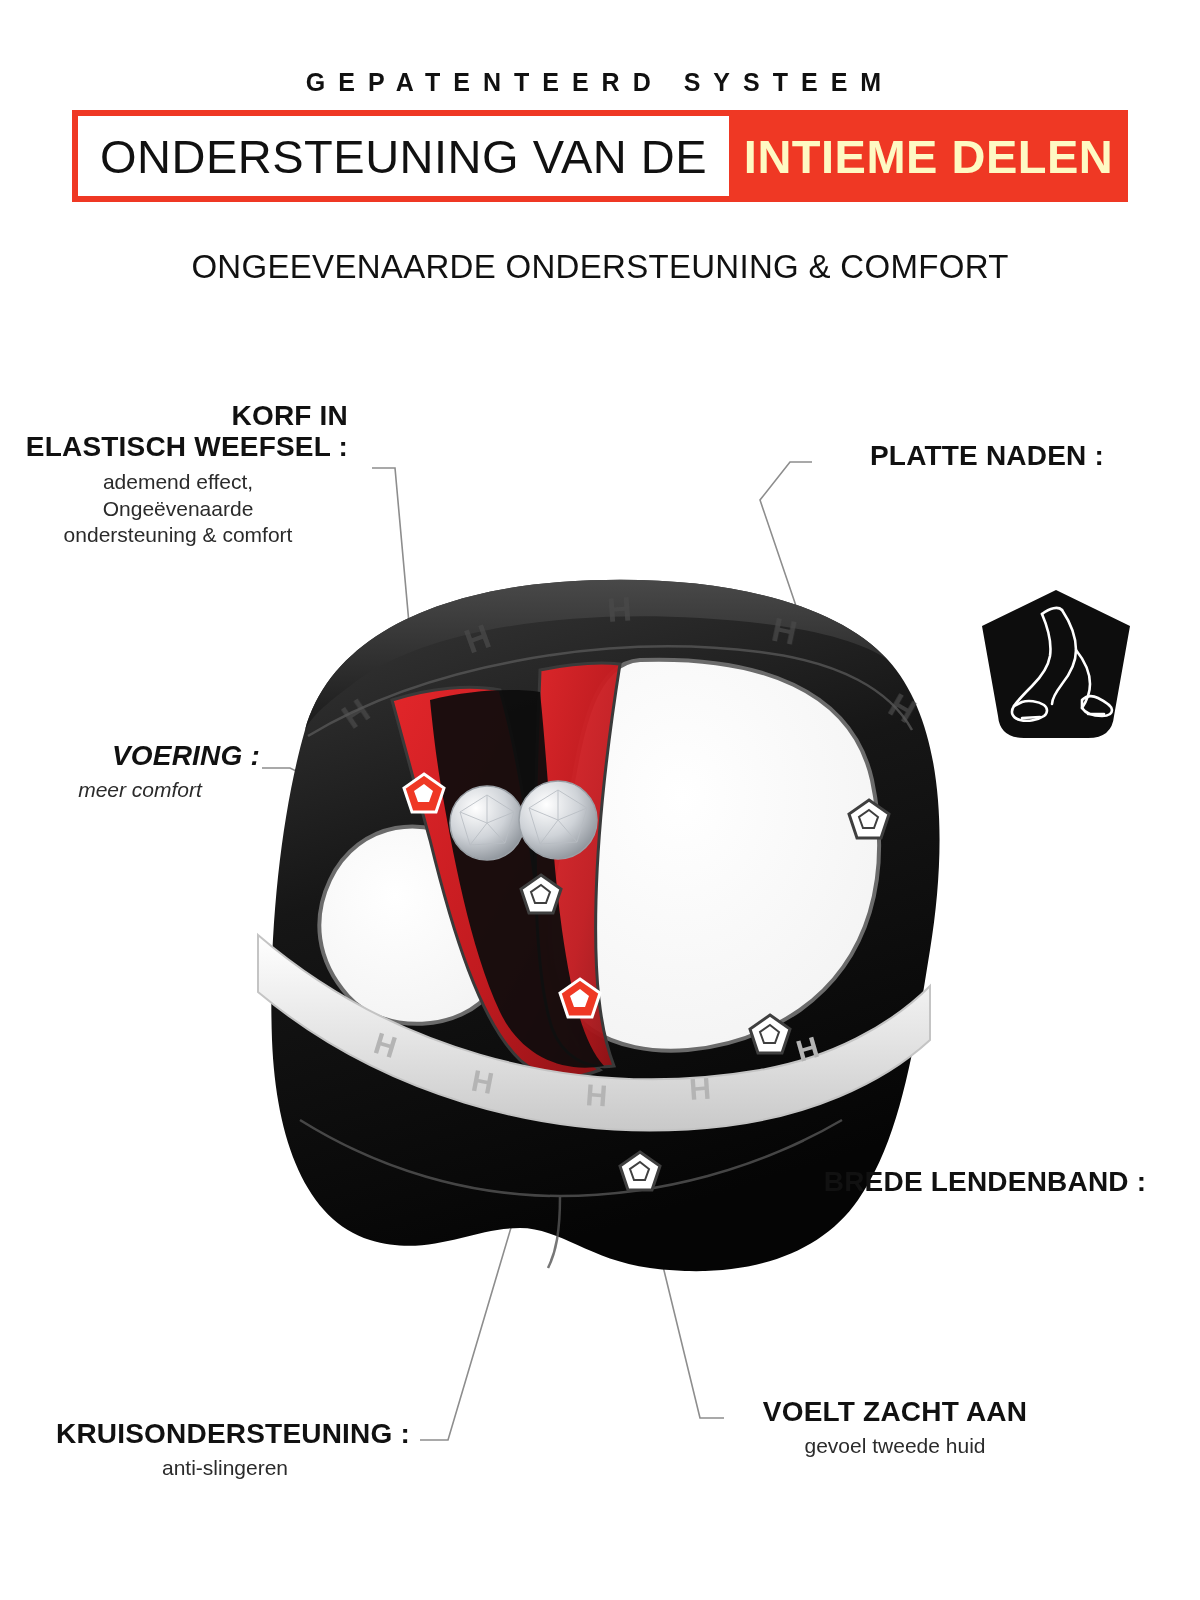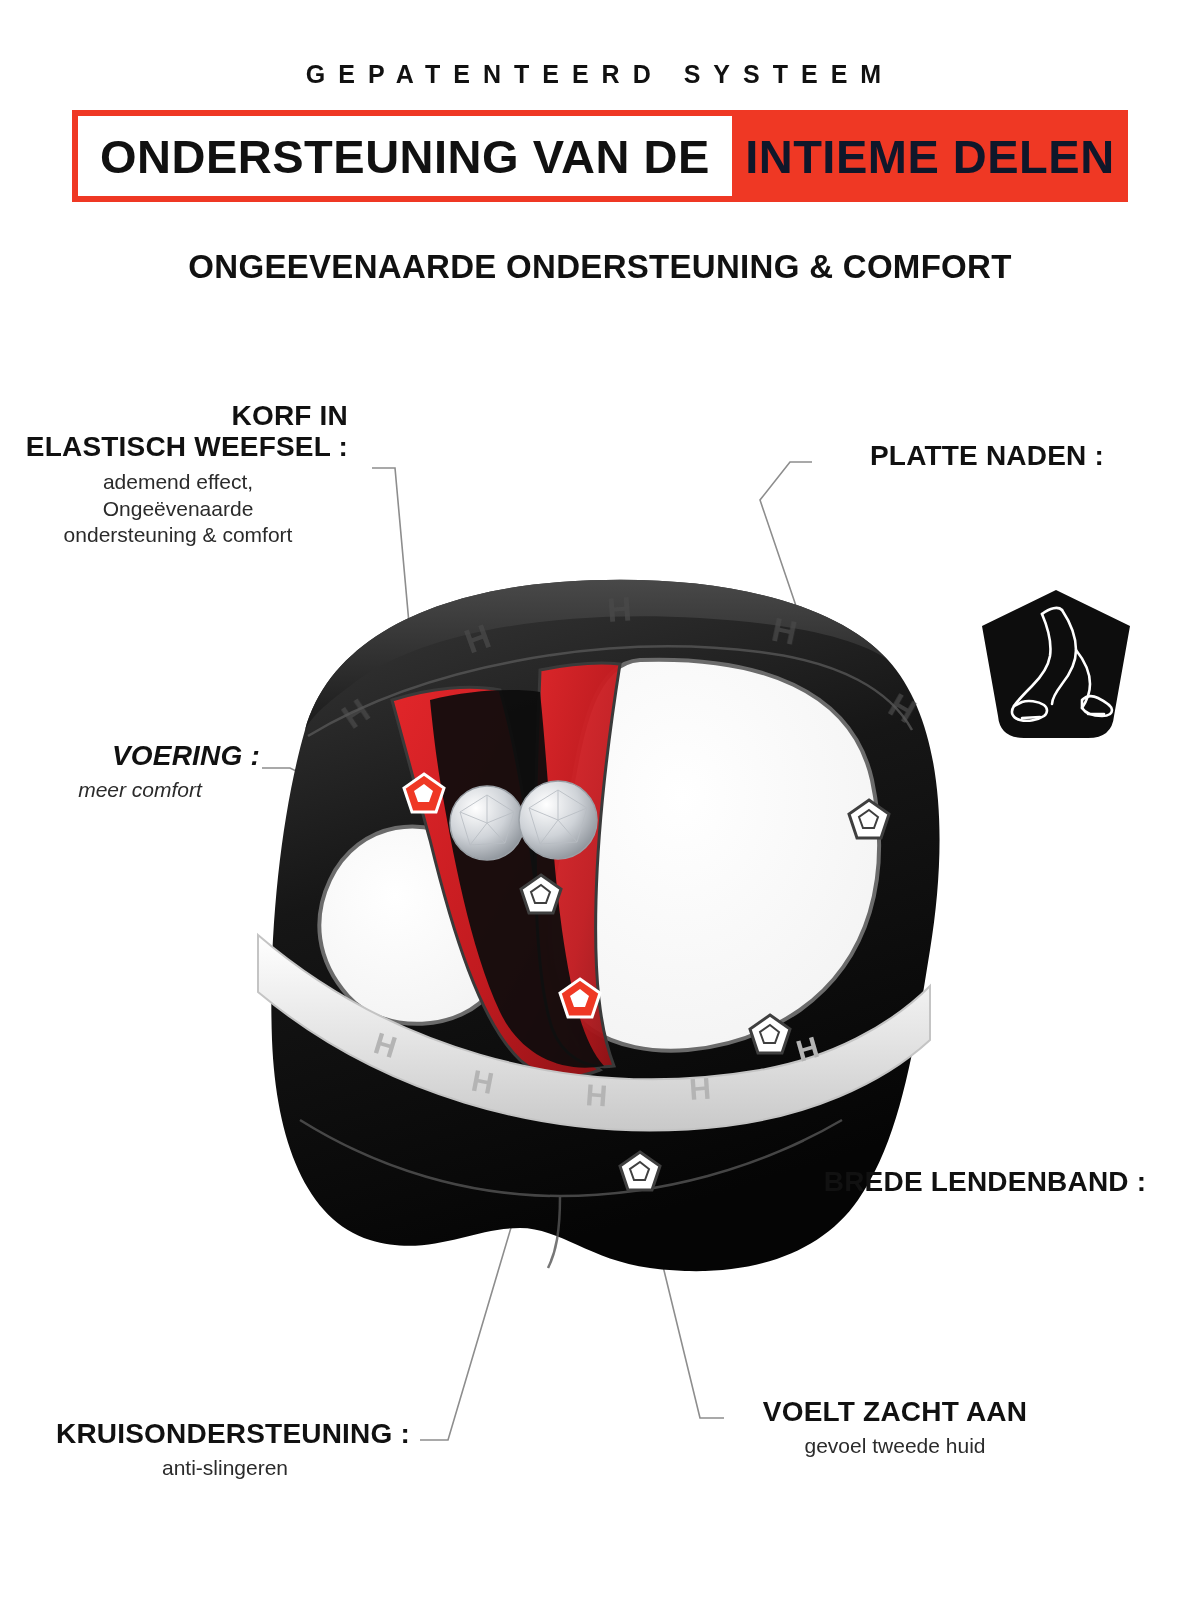"GEPATENTEERD SYSTEEM" .eyebrow { top: 60px -> 68px }
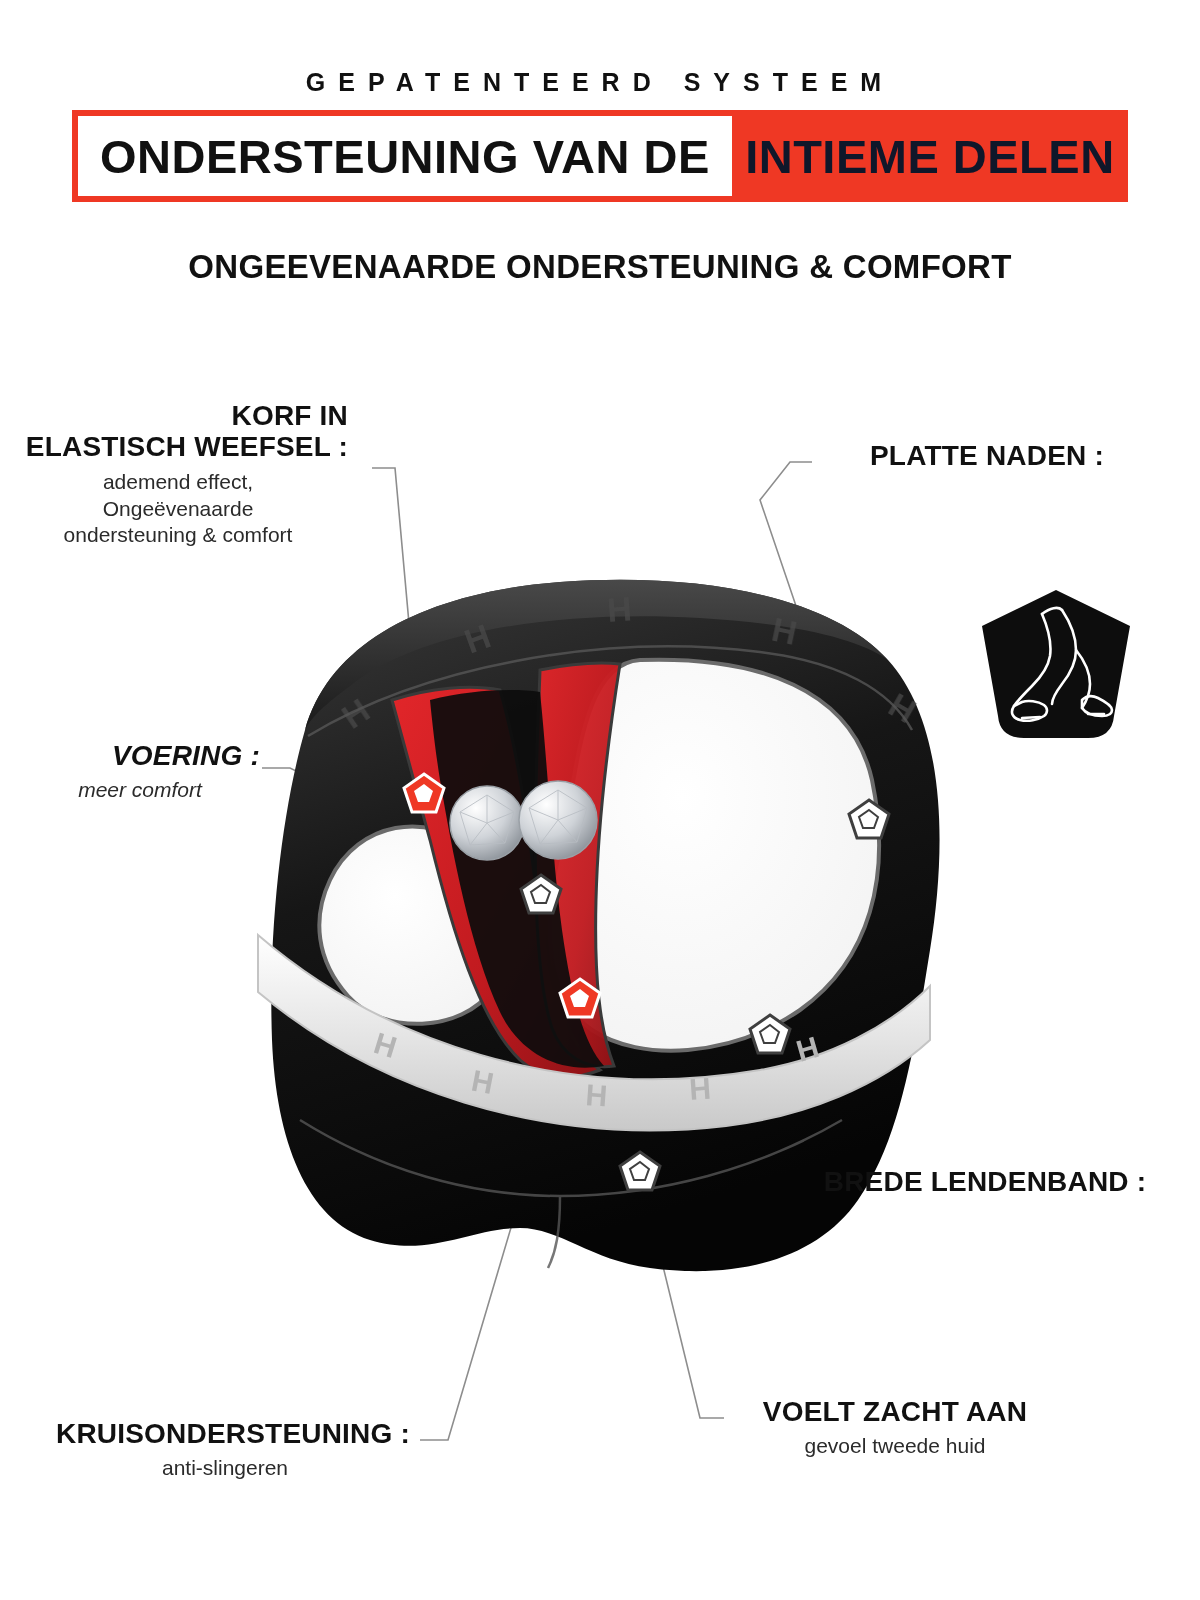"ONDERSTEUNING VAN DE" .title-left span { font-weight: bold -> normal }
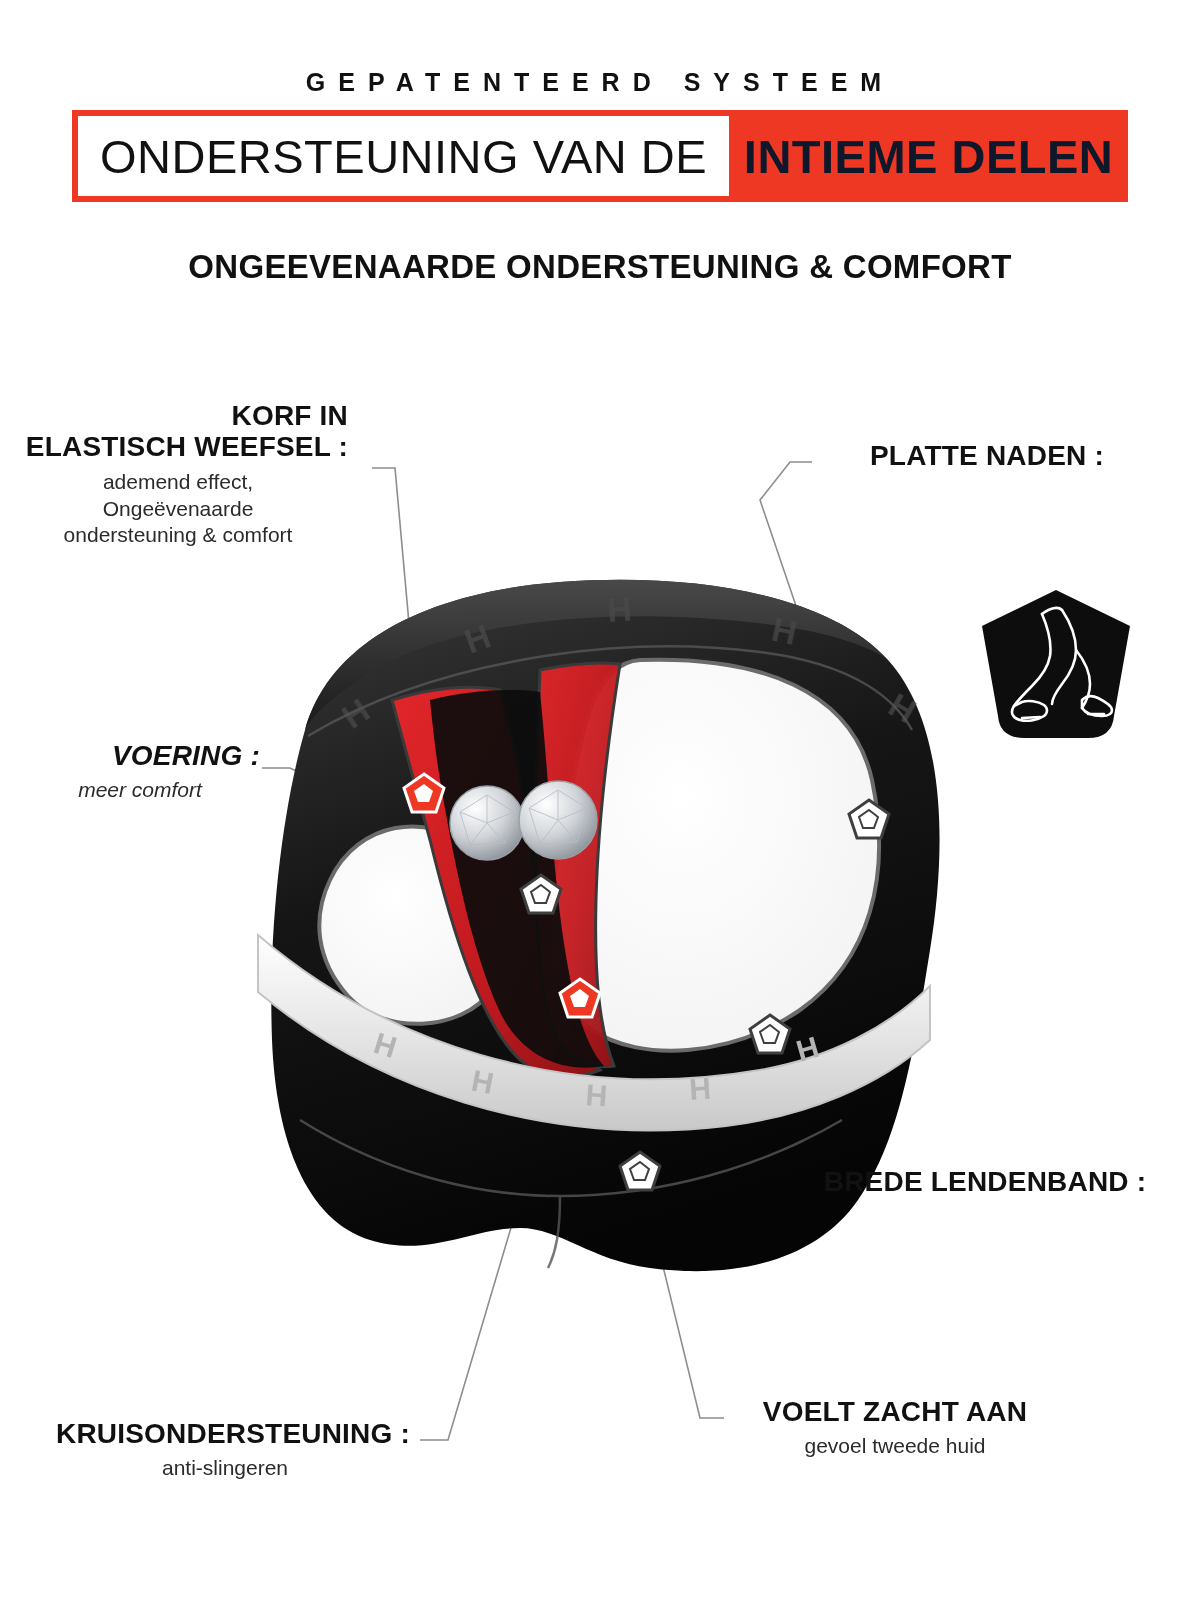"INTIEME DELEN" .title-right span { color: #0f172a -> #fef9c3 }
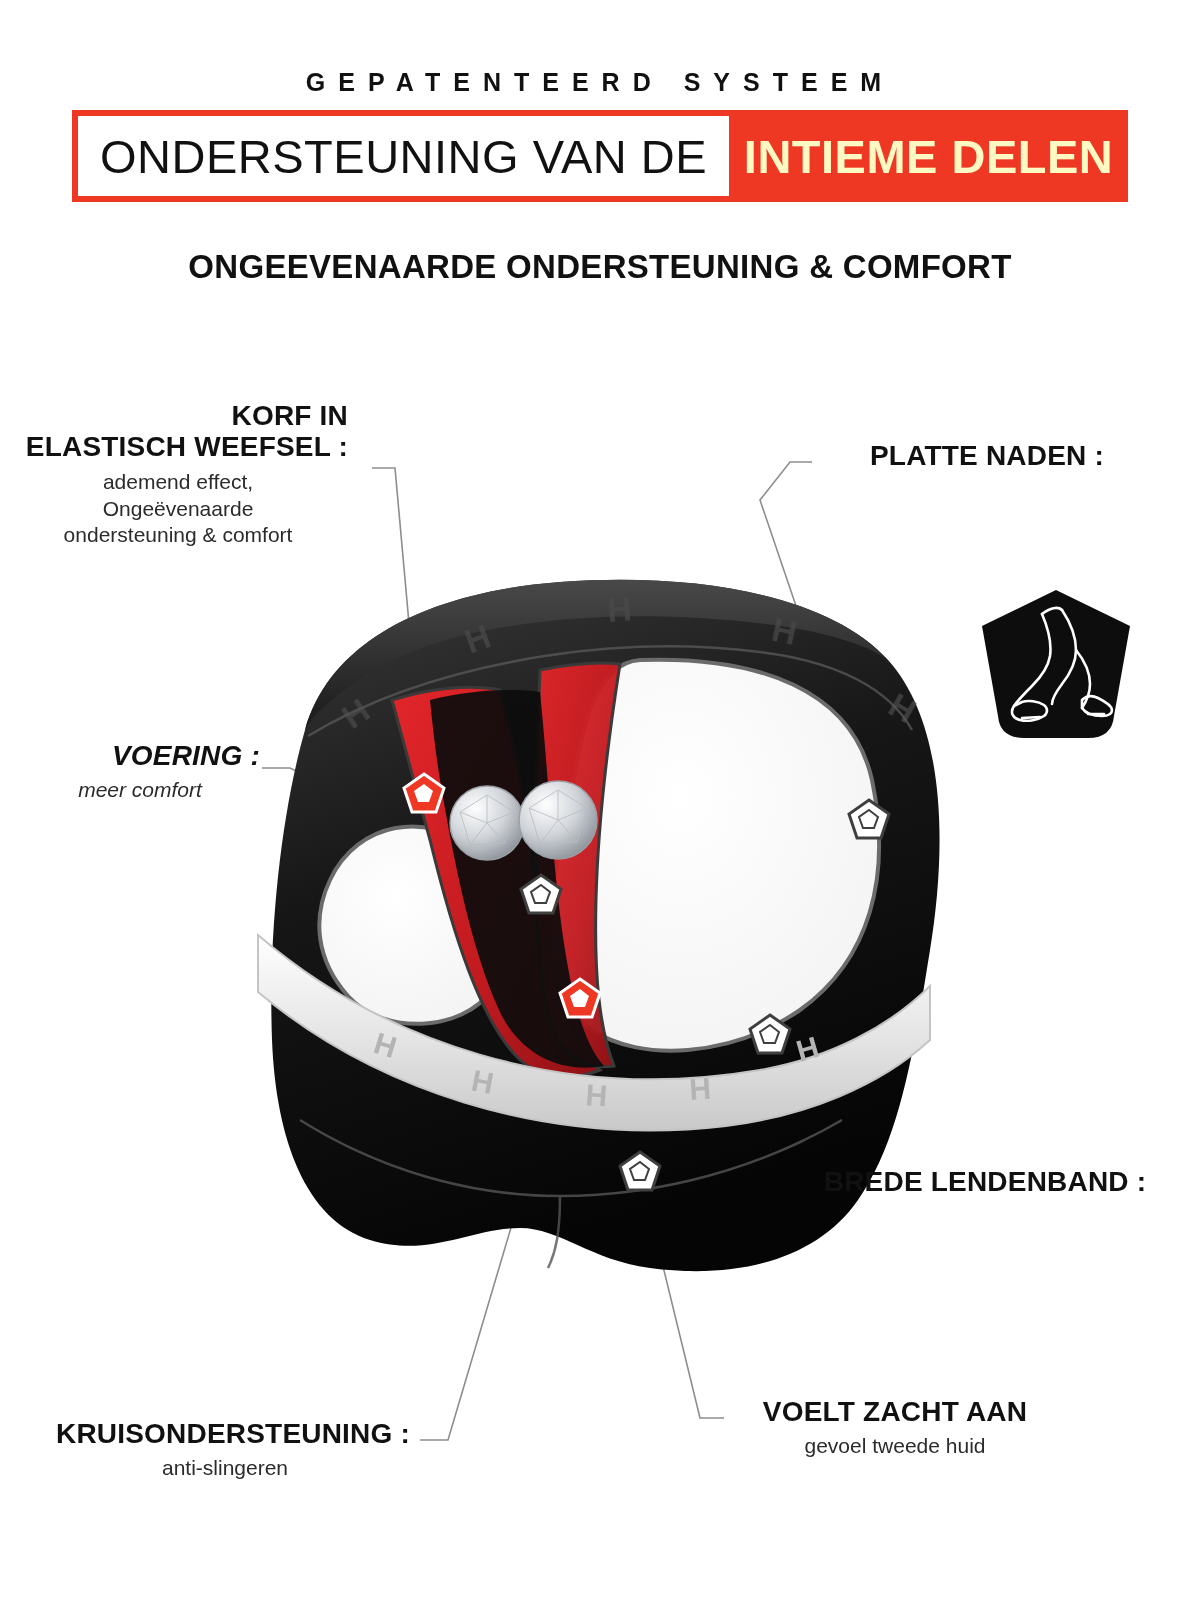"ONGEEVENAARDE ONDERSTEUNING & COMFORT" .subtitle { font-weight: bold -> normal }
